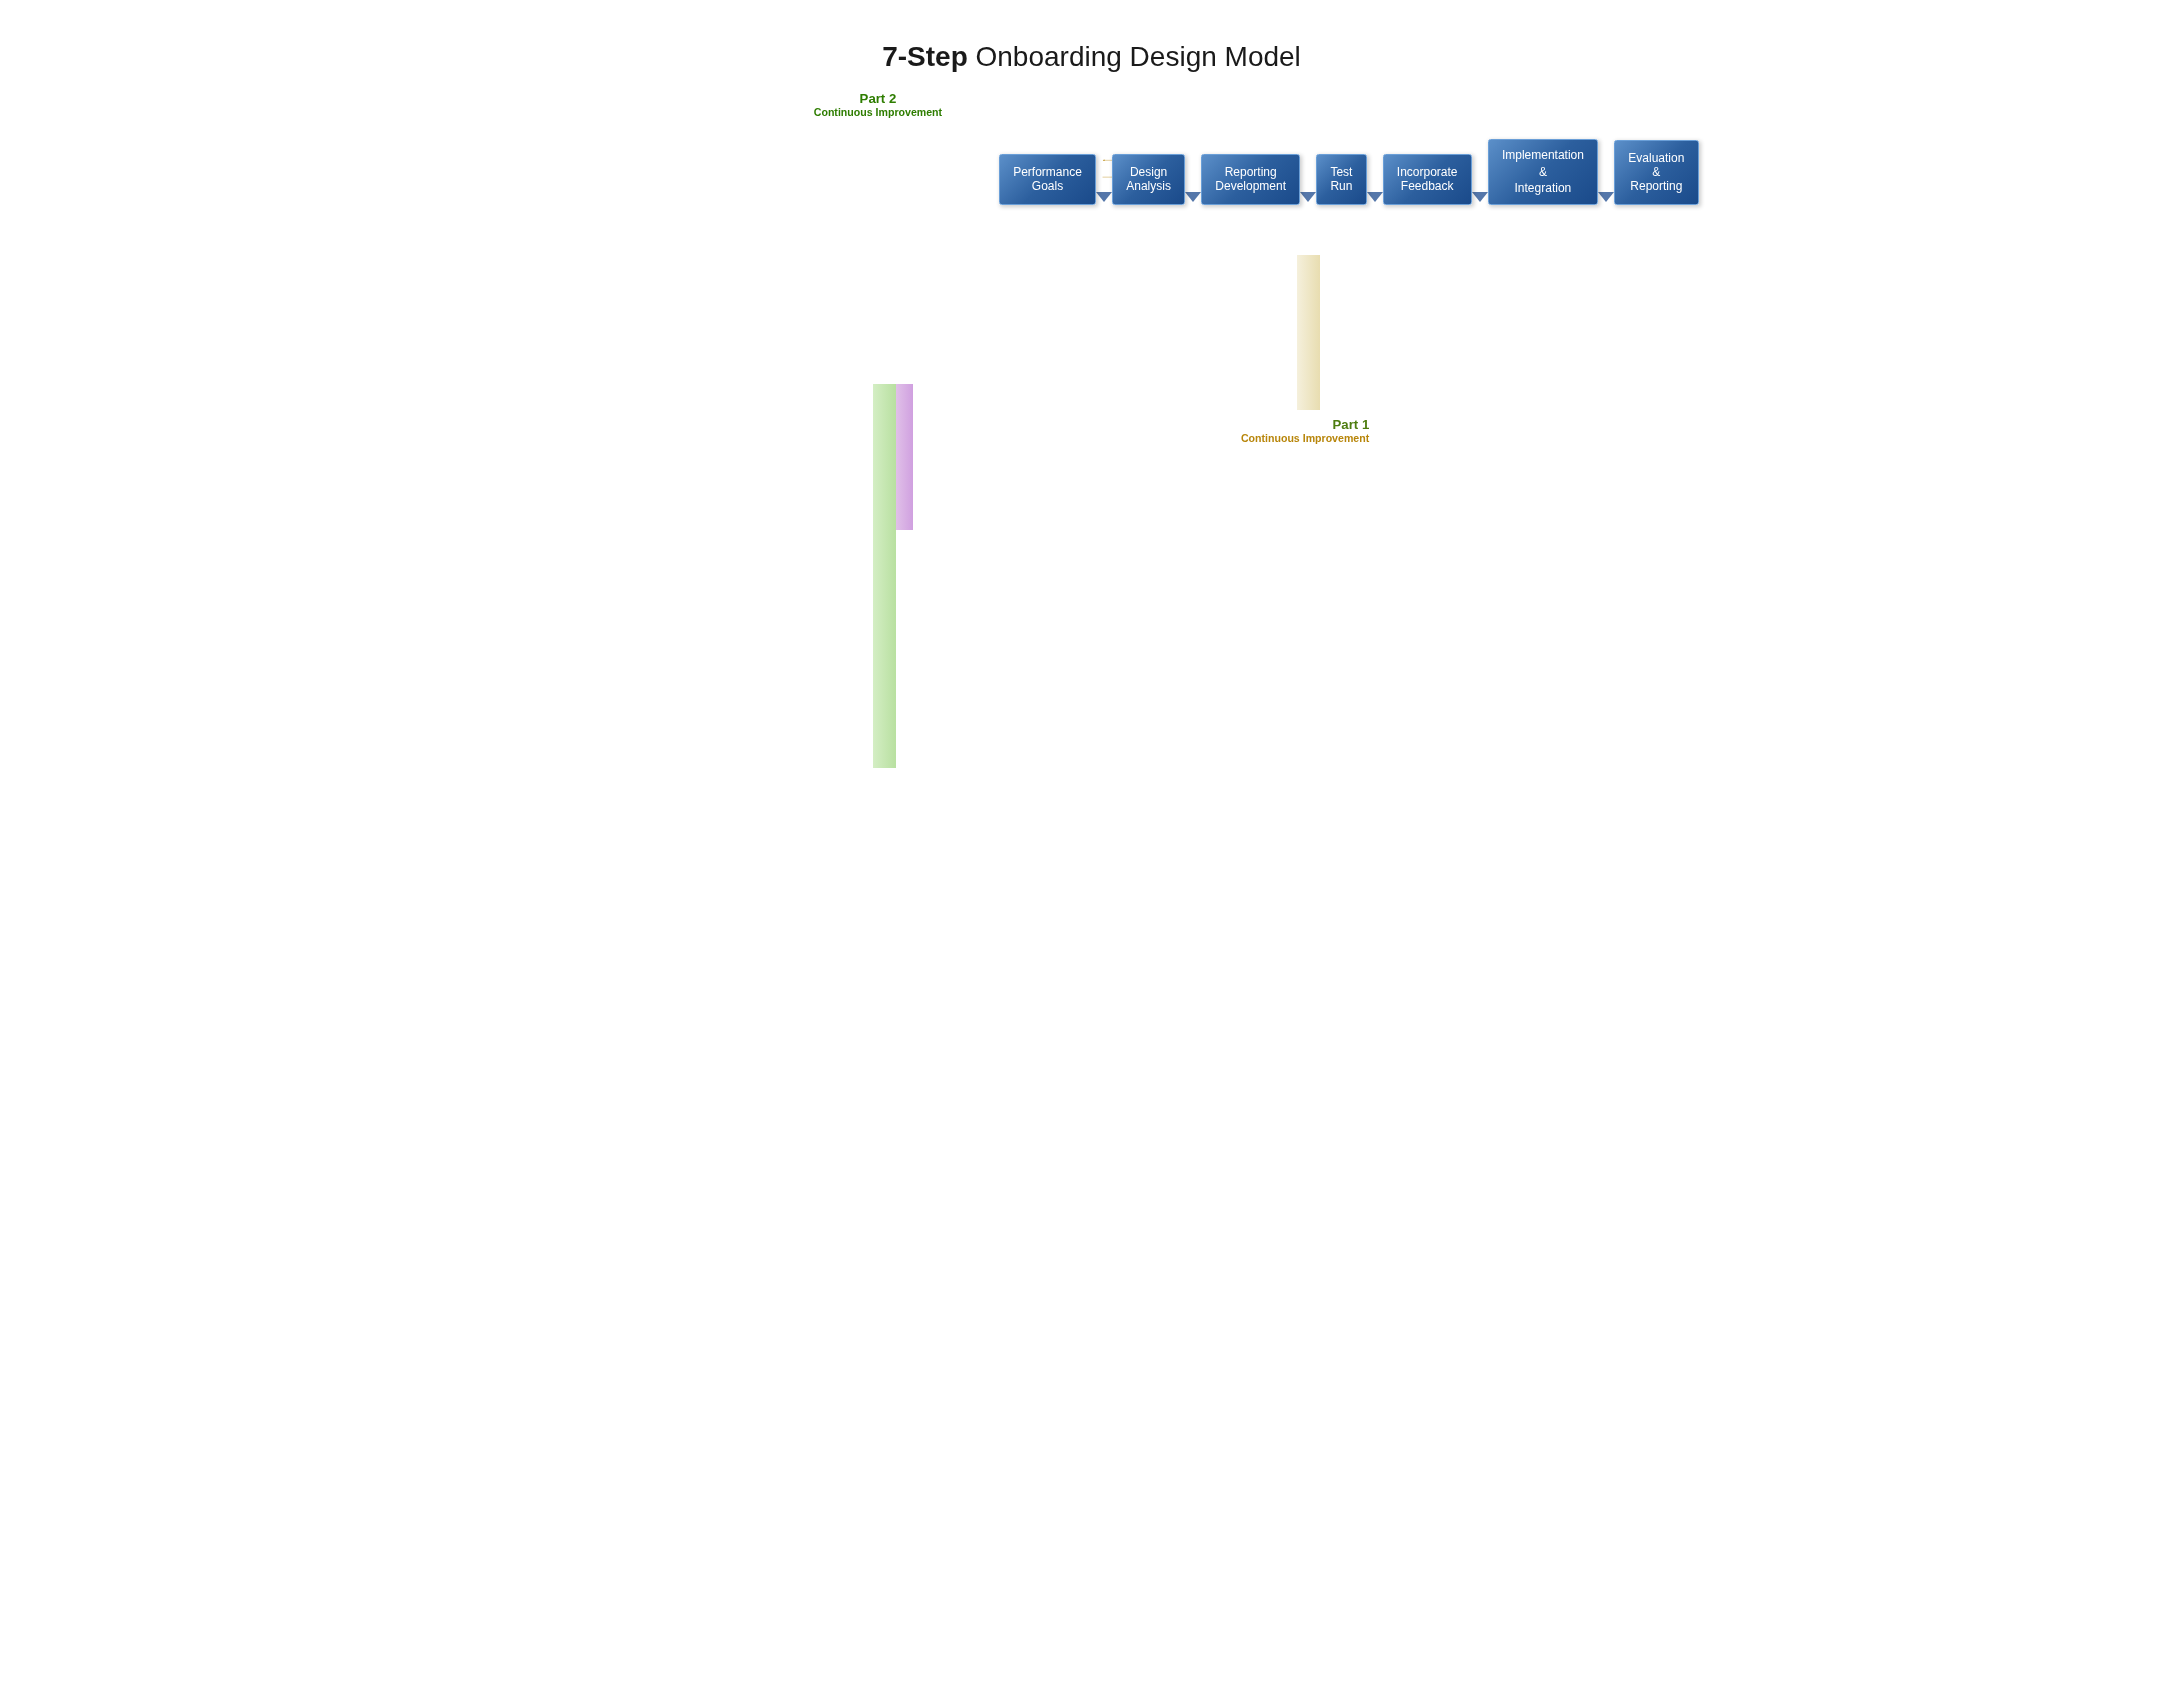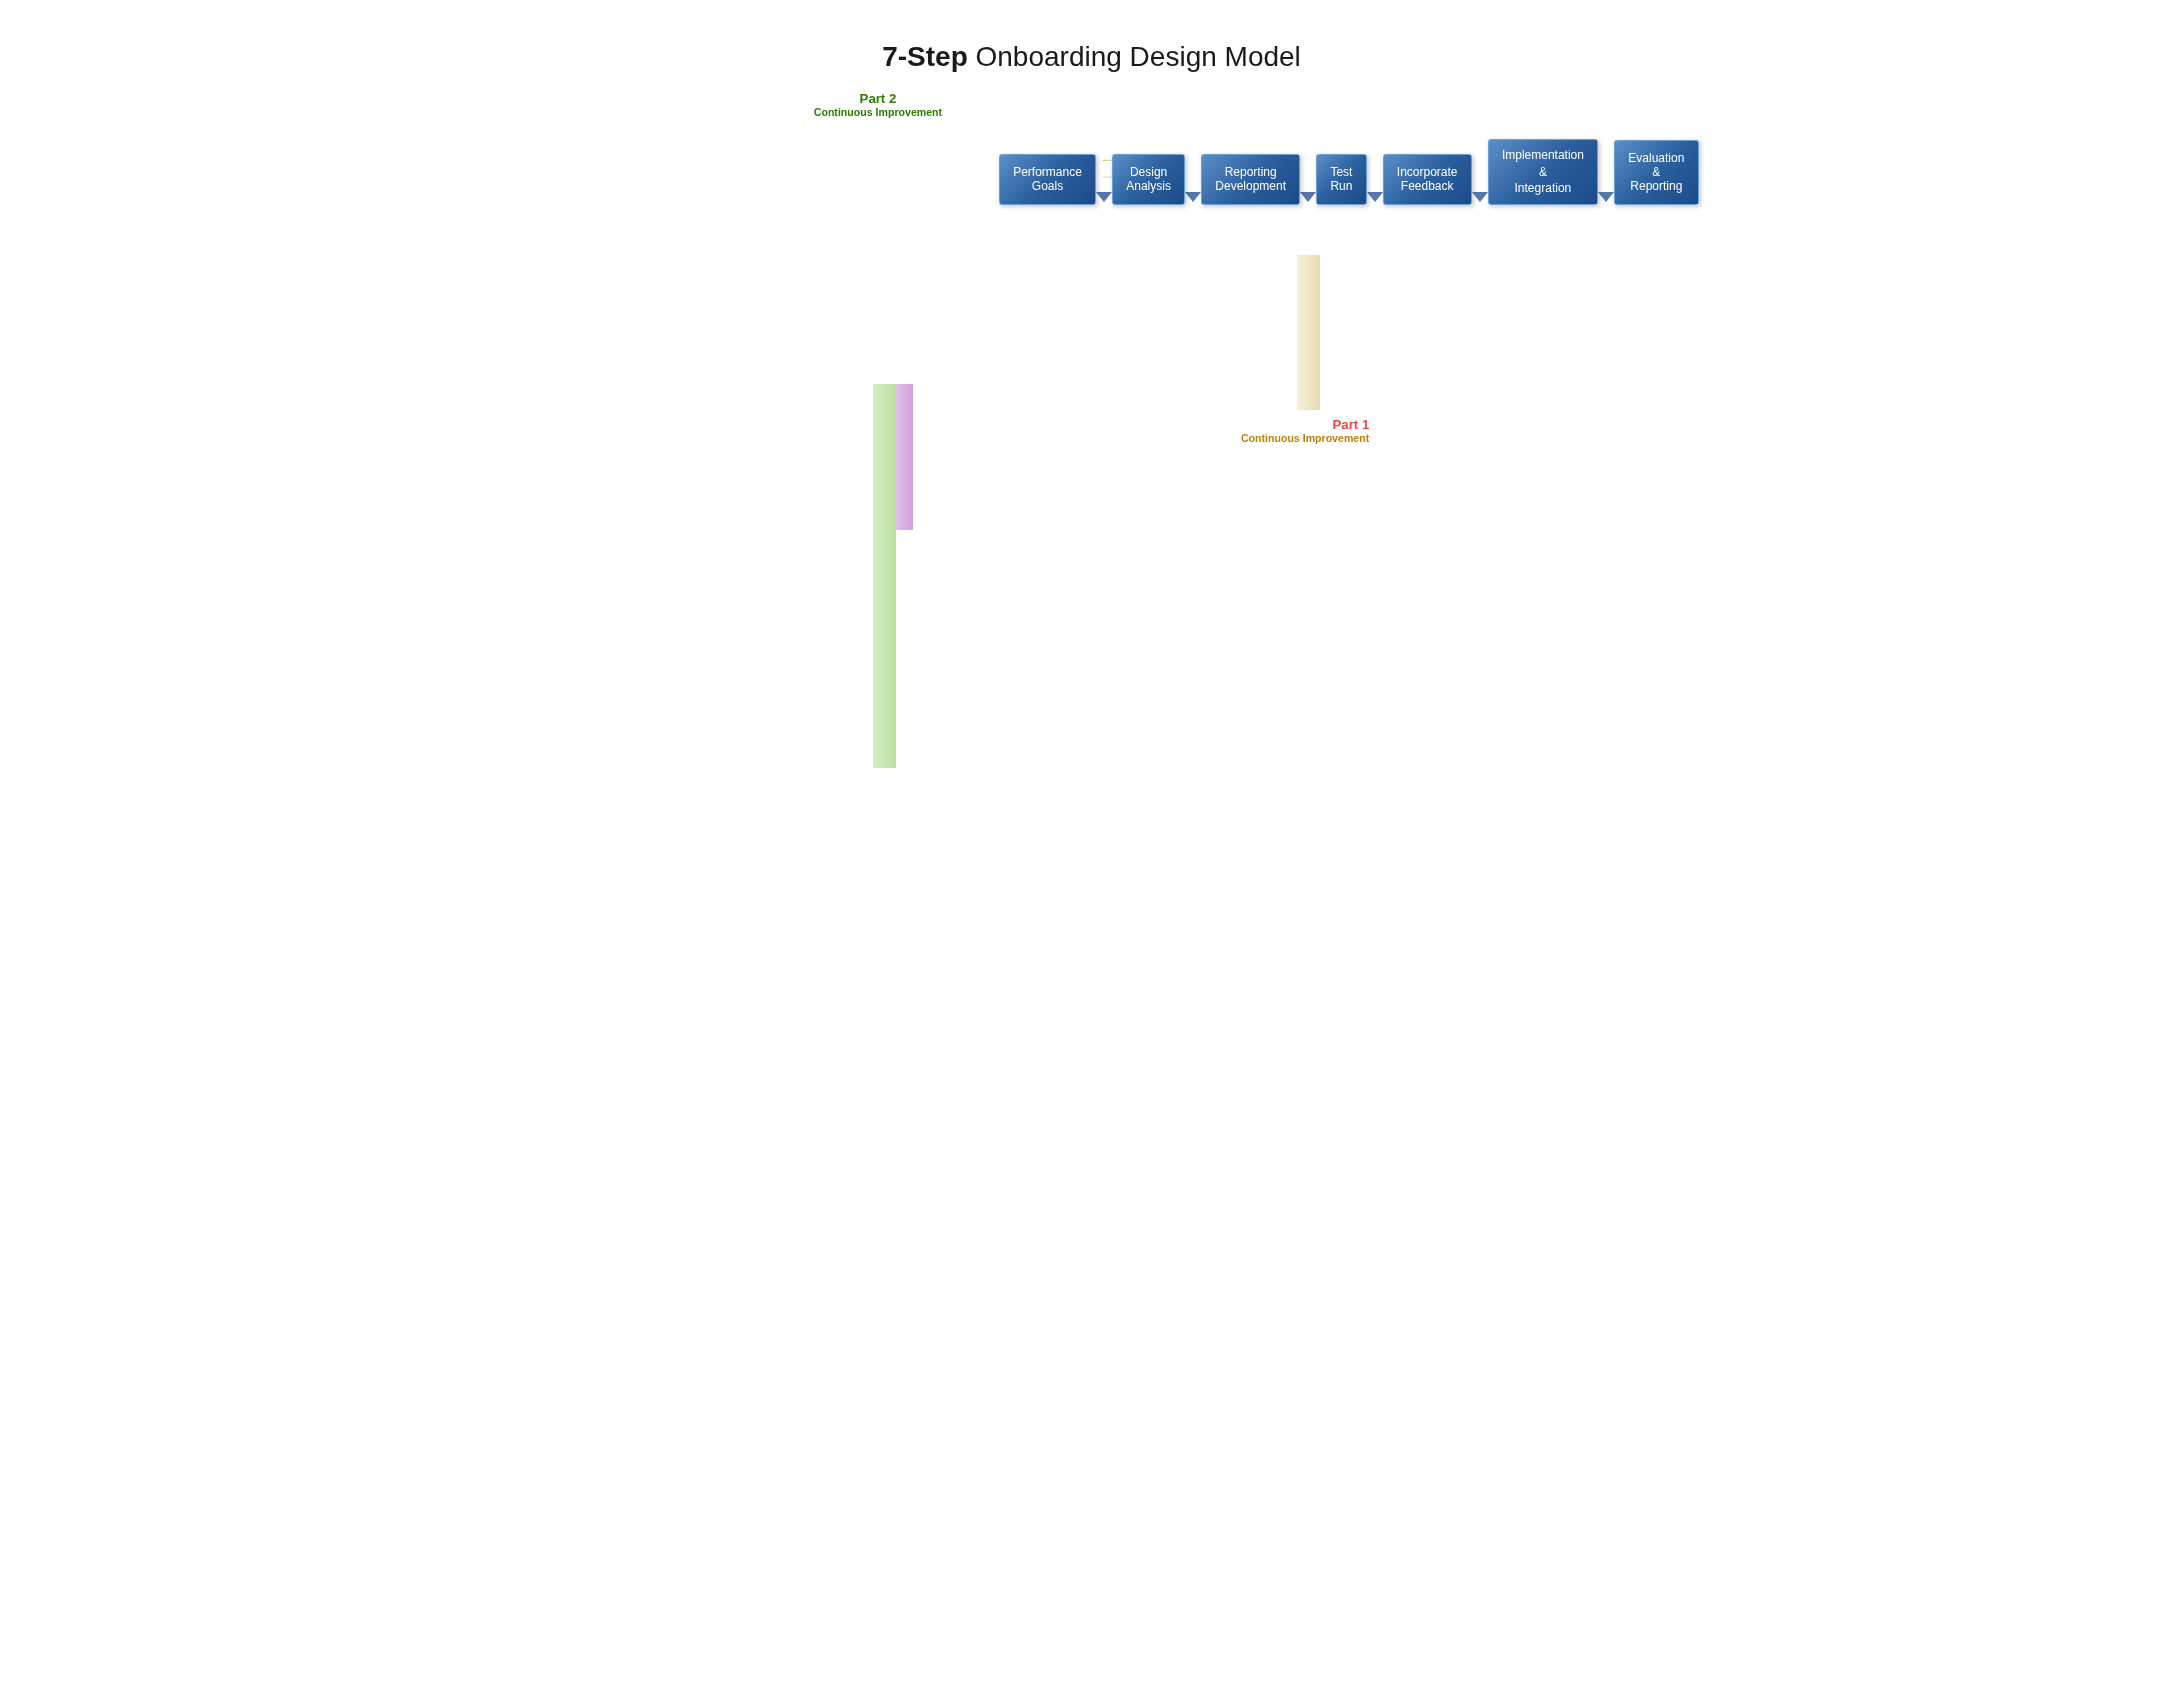"Part 1" span.part1-title { color: #ef4444 -> #4d7c0f }
